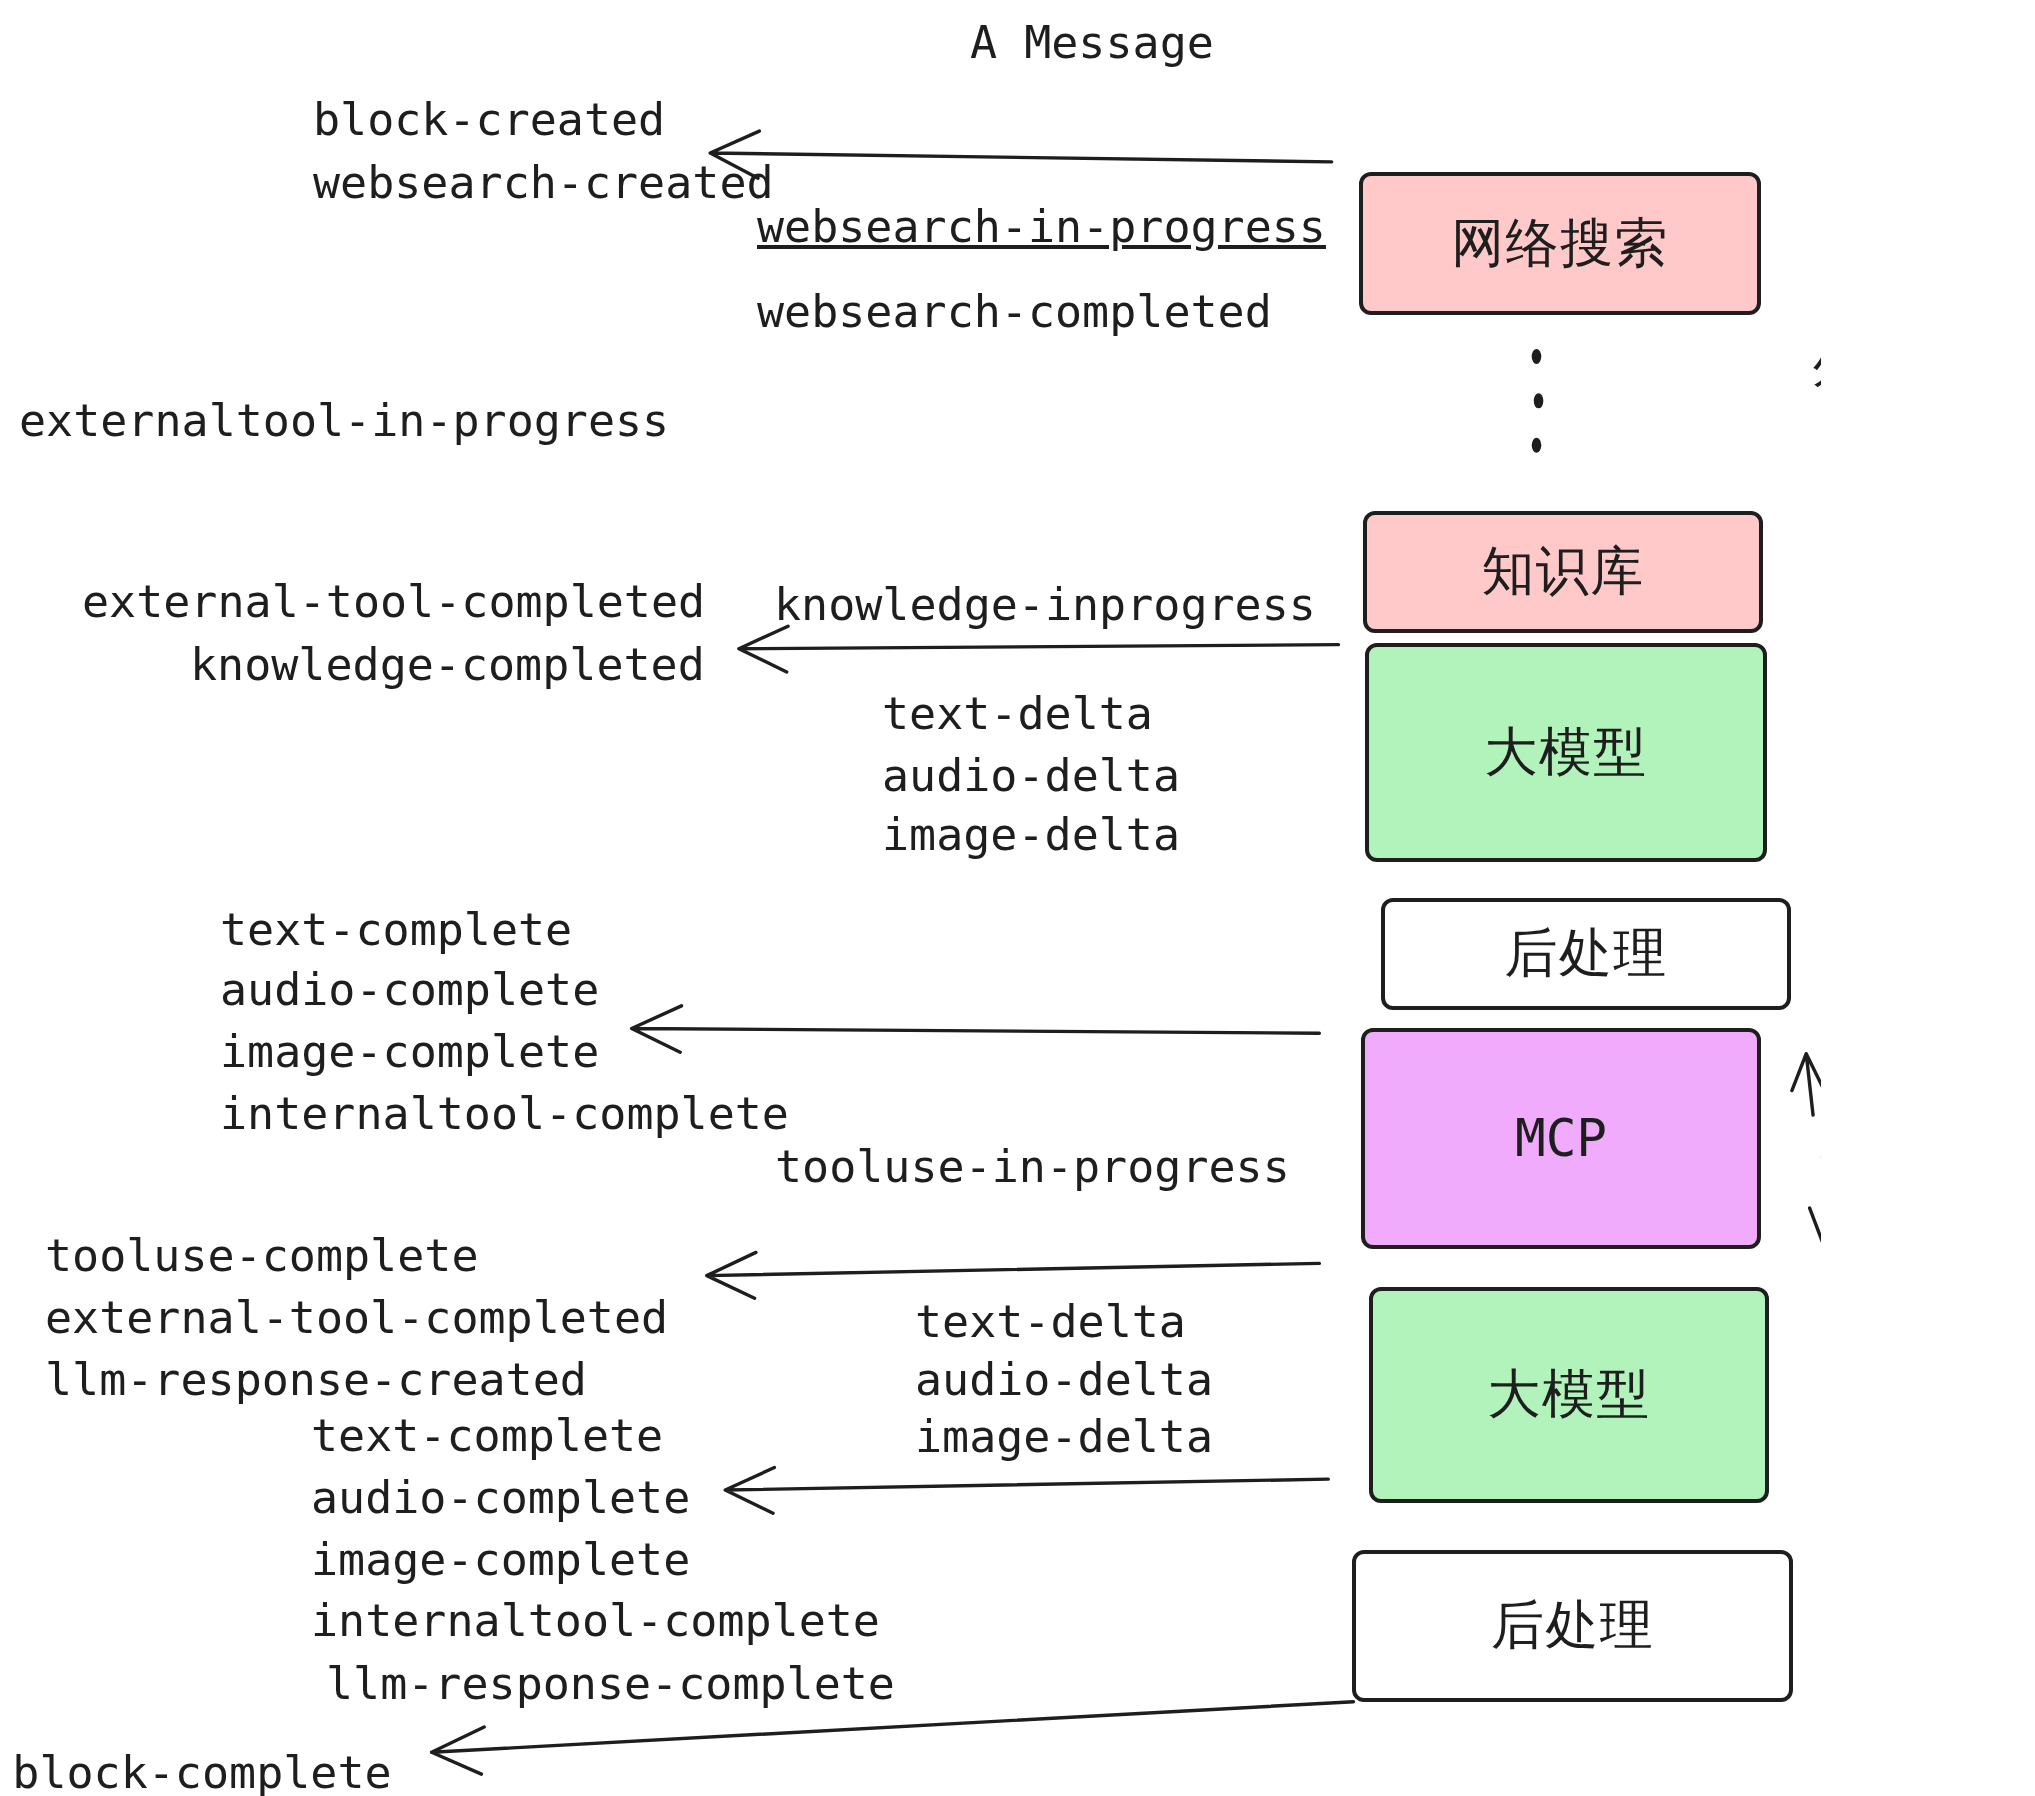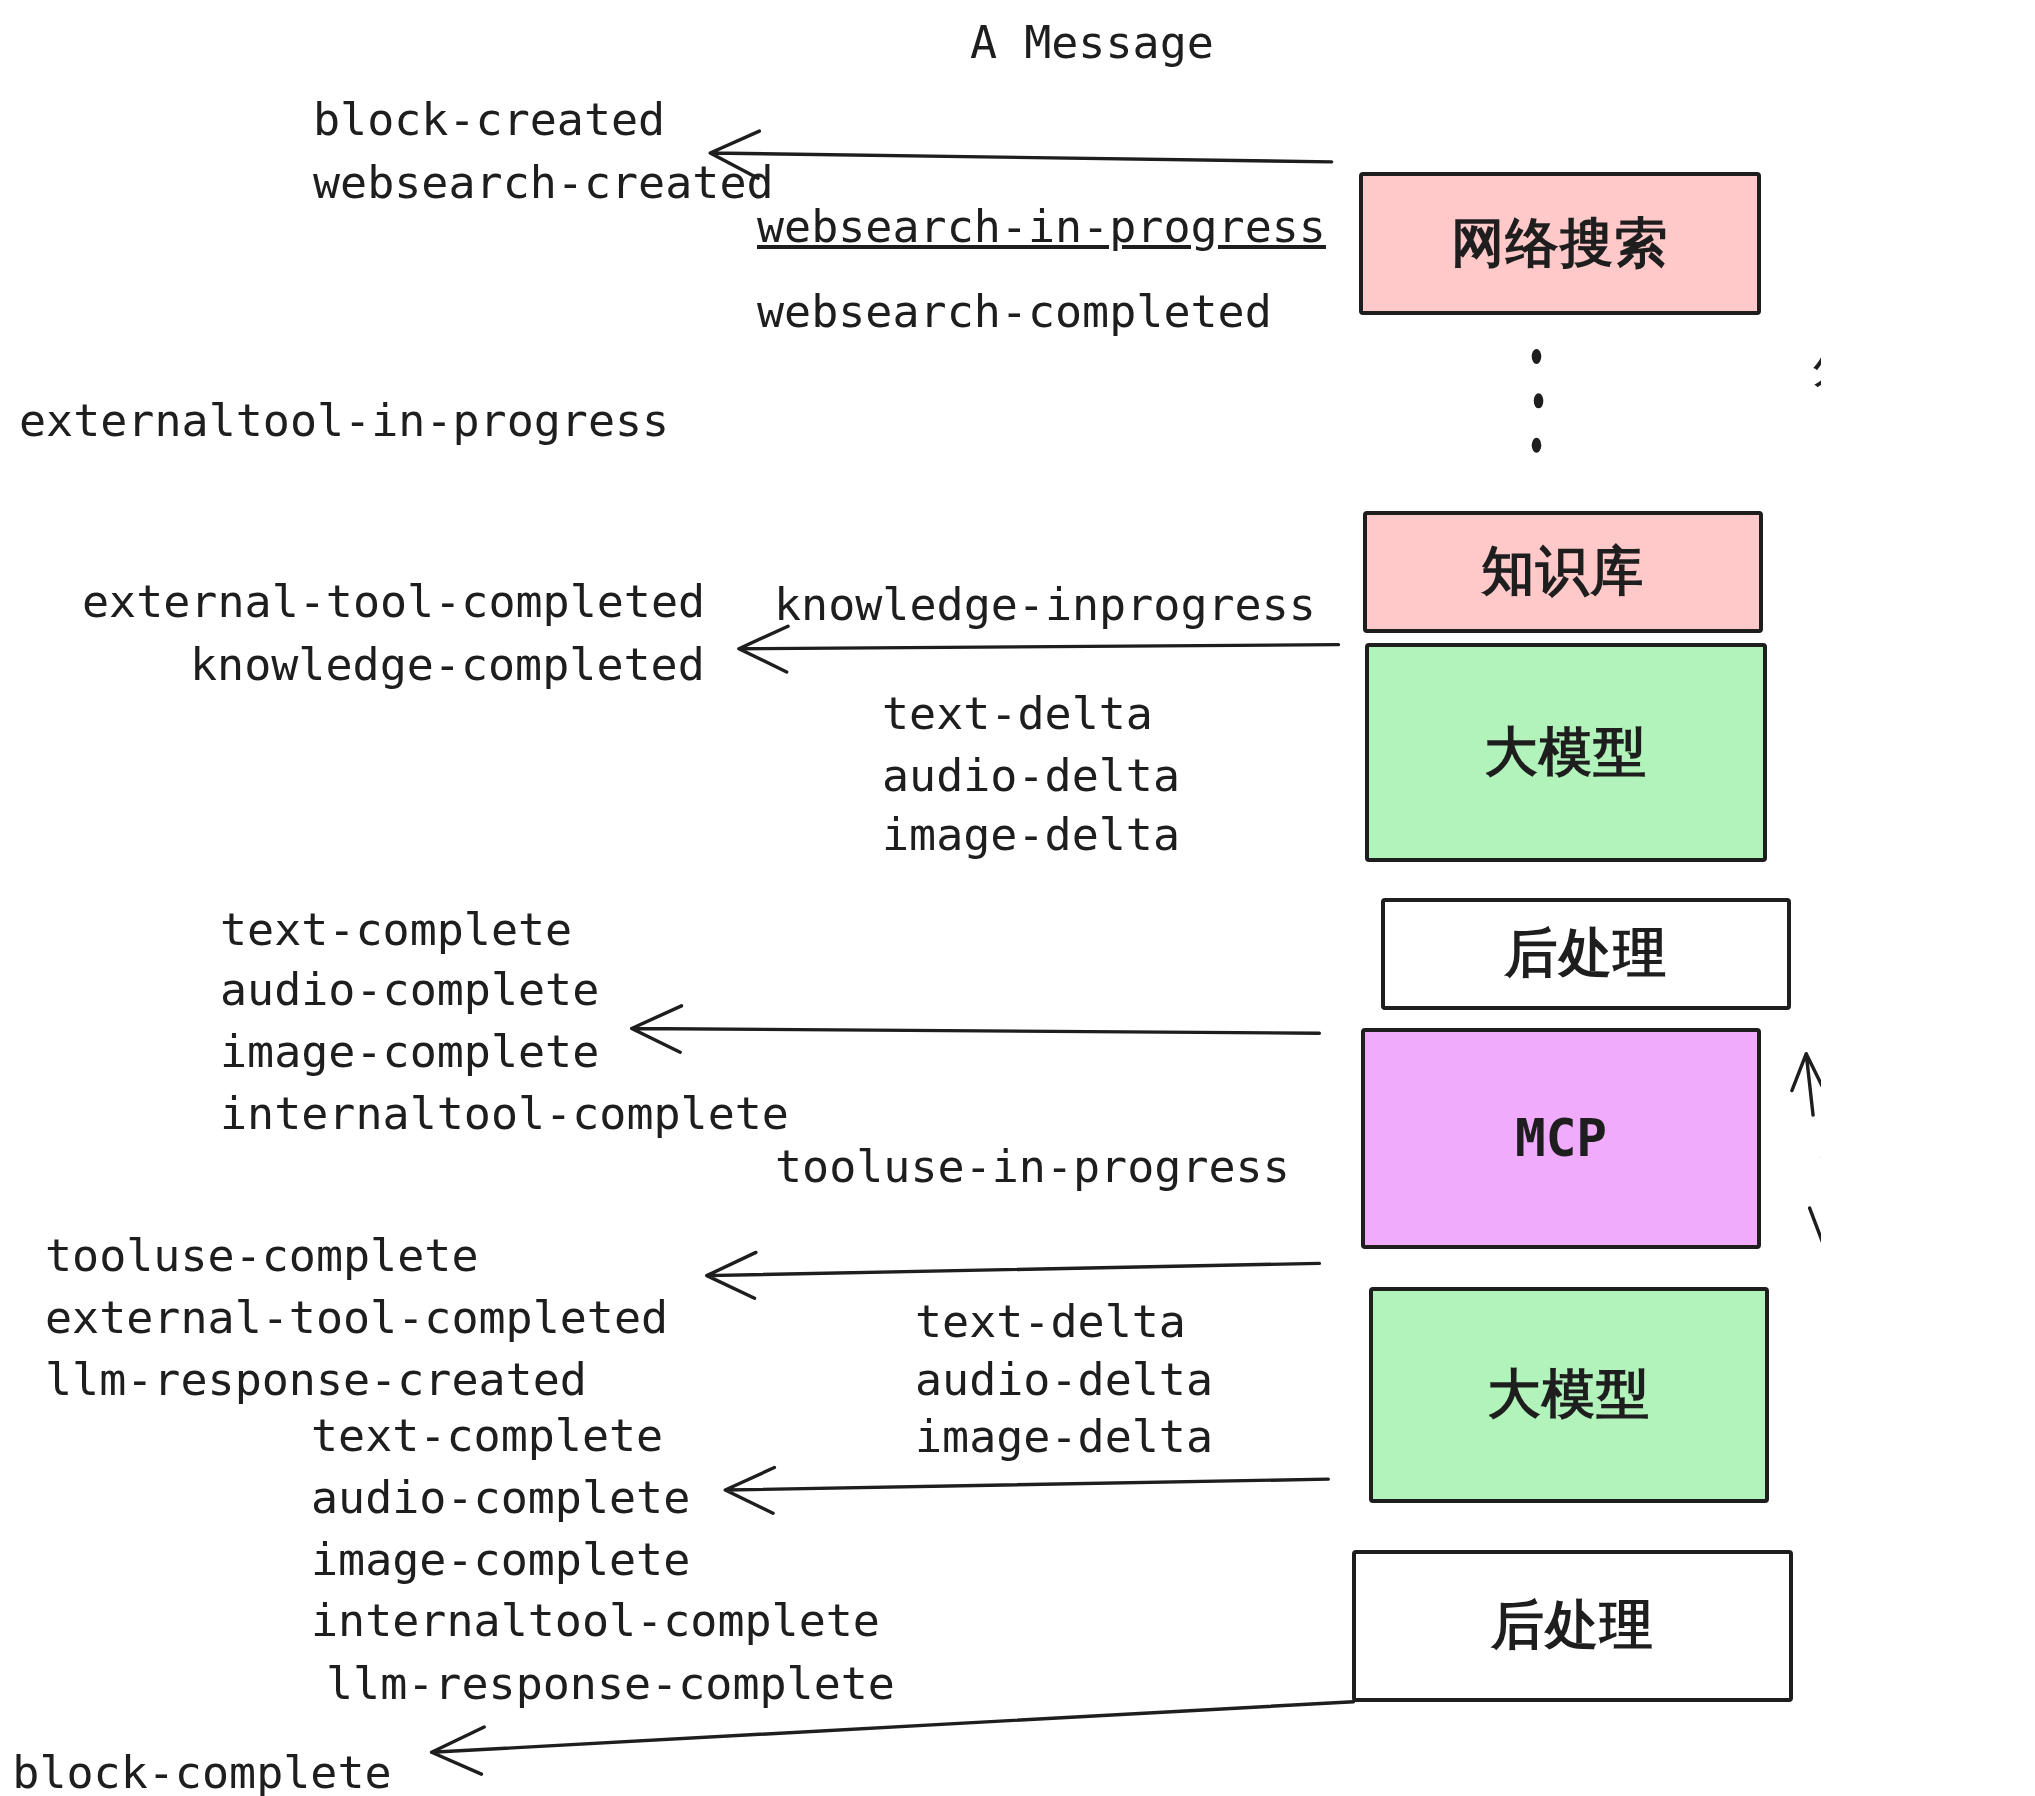"网络搜索" .box { border-radius: 4px -> 12px; font-weight: bold -> none }
